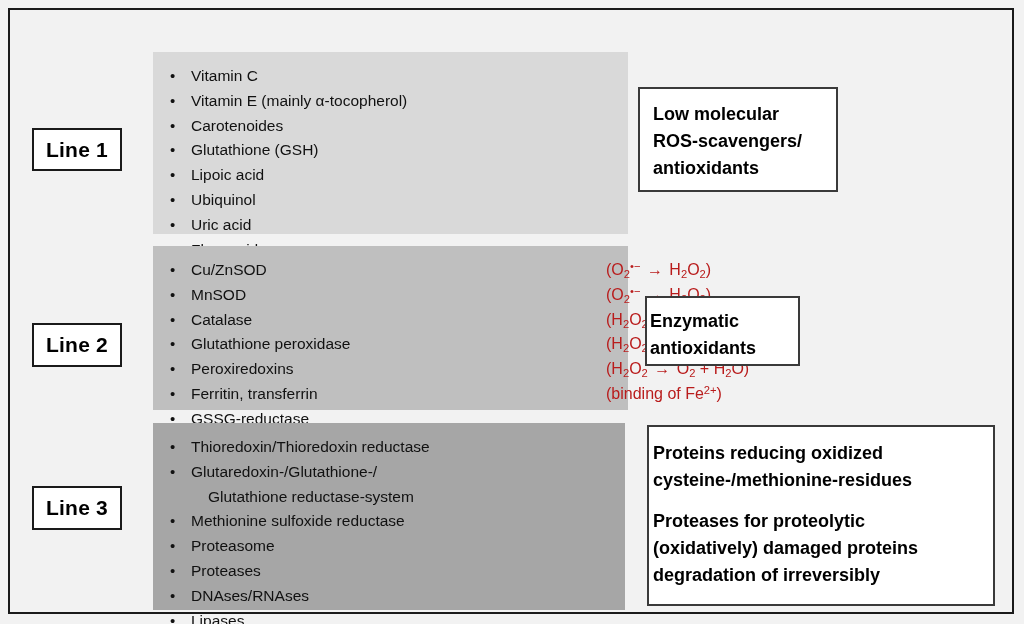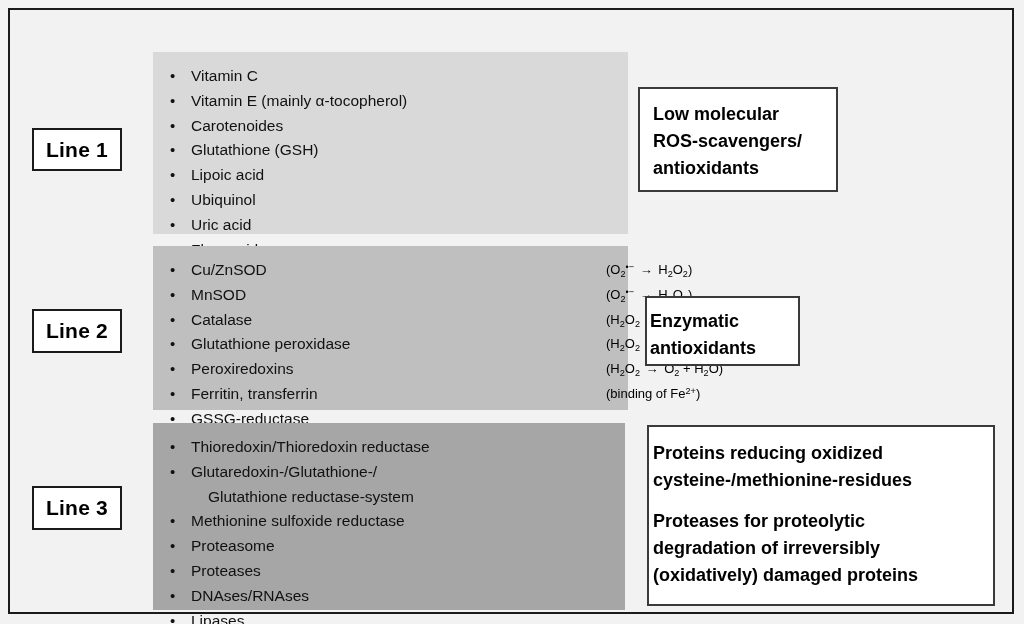"(O2•− → H2O2)" .rxn { color: #000000 -> #b91c1c; font-size: 13px -> 16px }
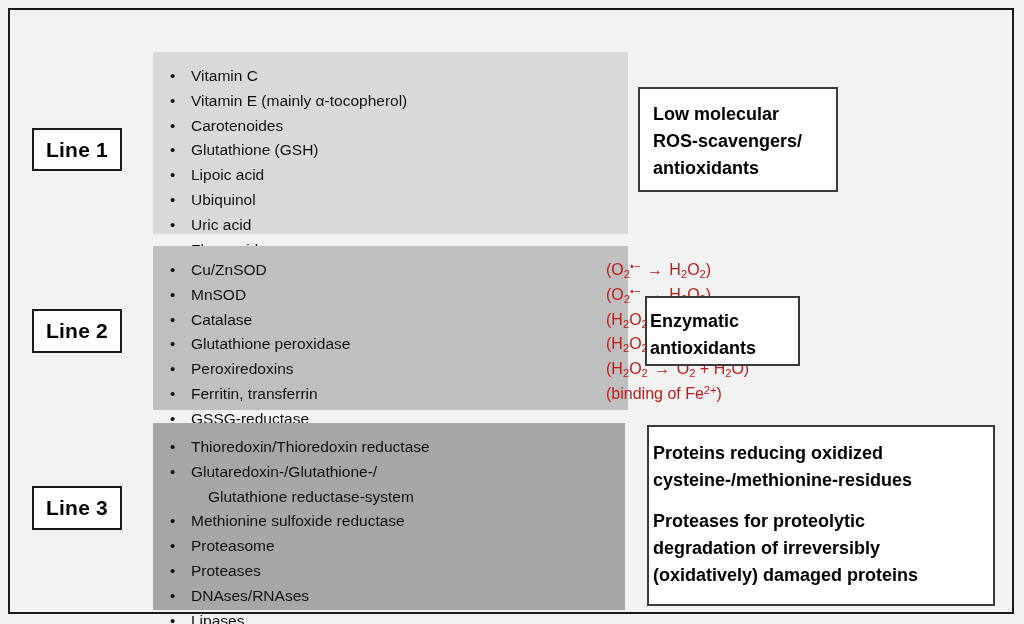"Line 2" #line-box-2 { top: 299px -> 313px }
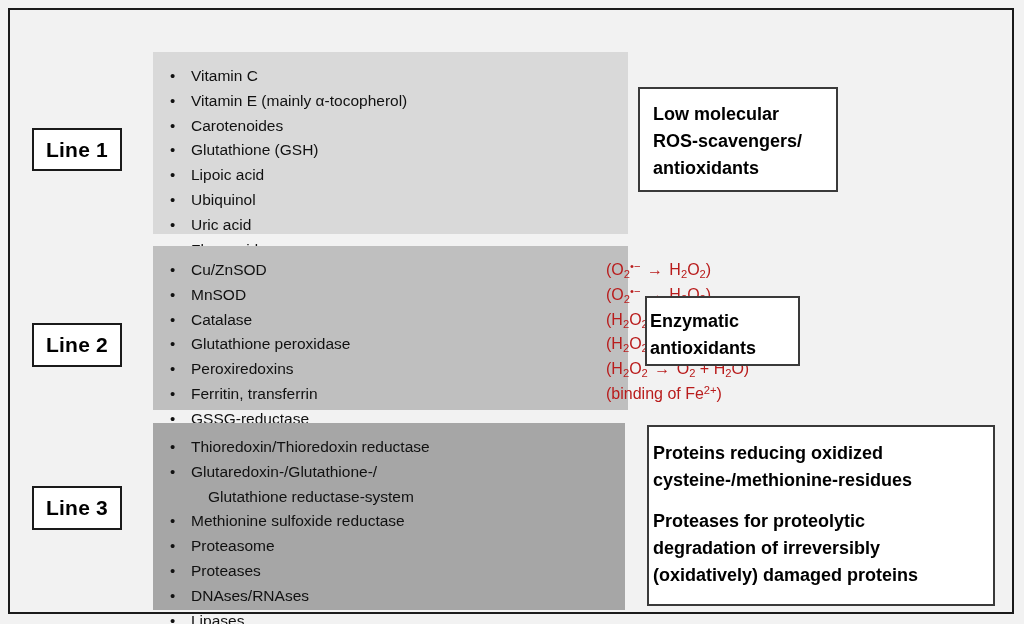"degradation of irreversibly" div.cap-line { order: before "(oxidatively) damaged proteins" -> after "(oxidatively) damaged proteins" }
